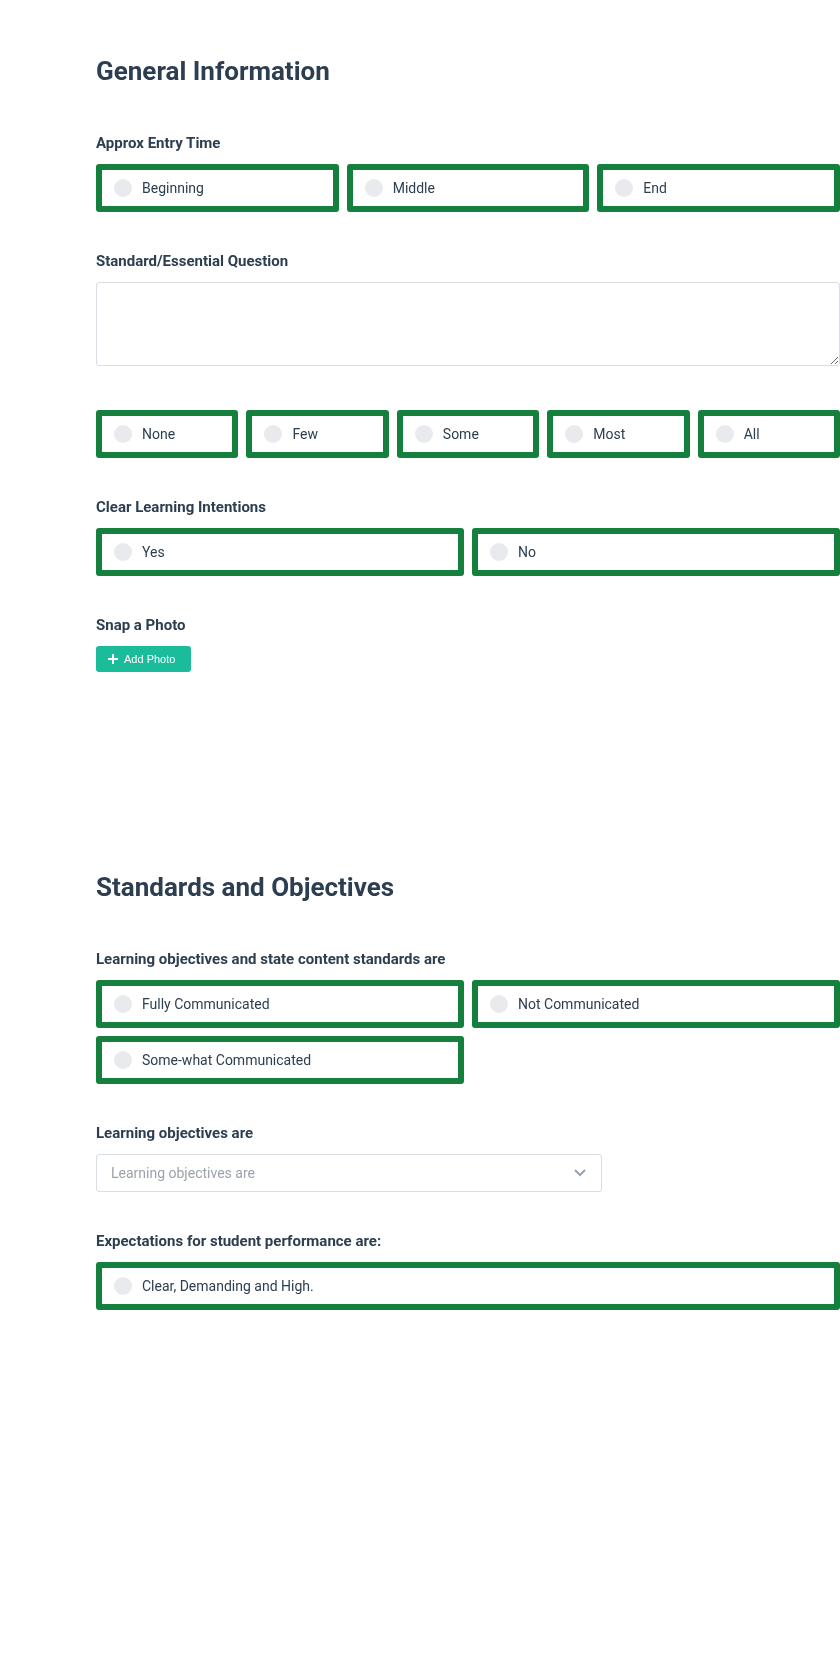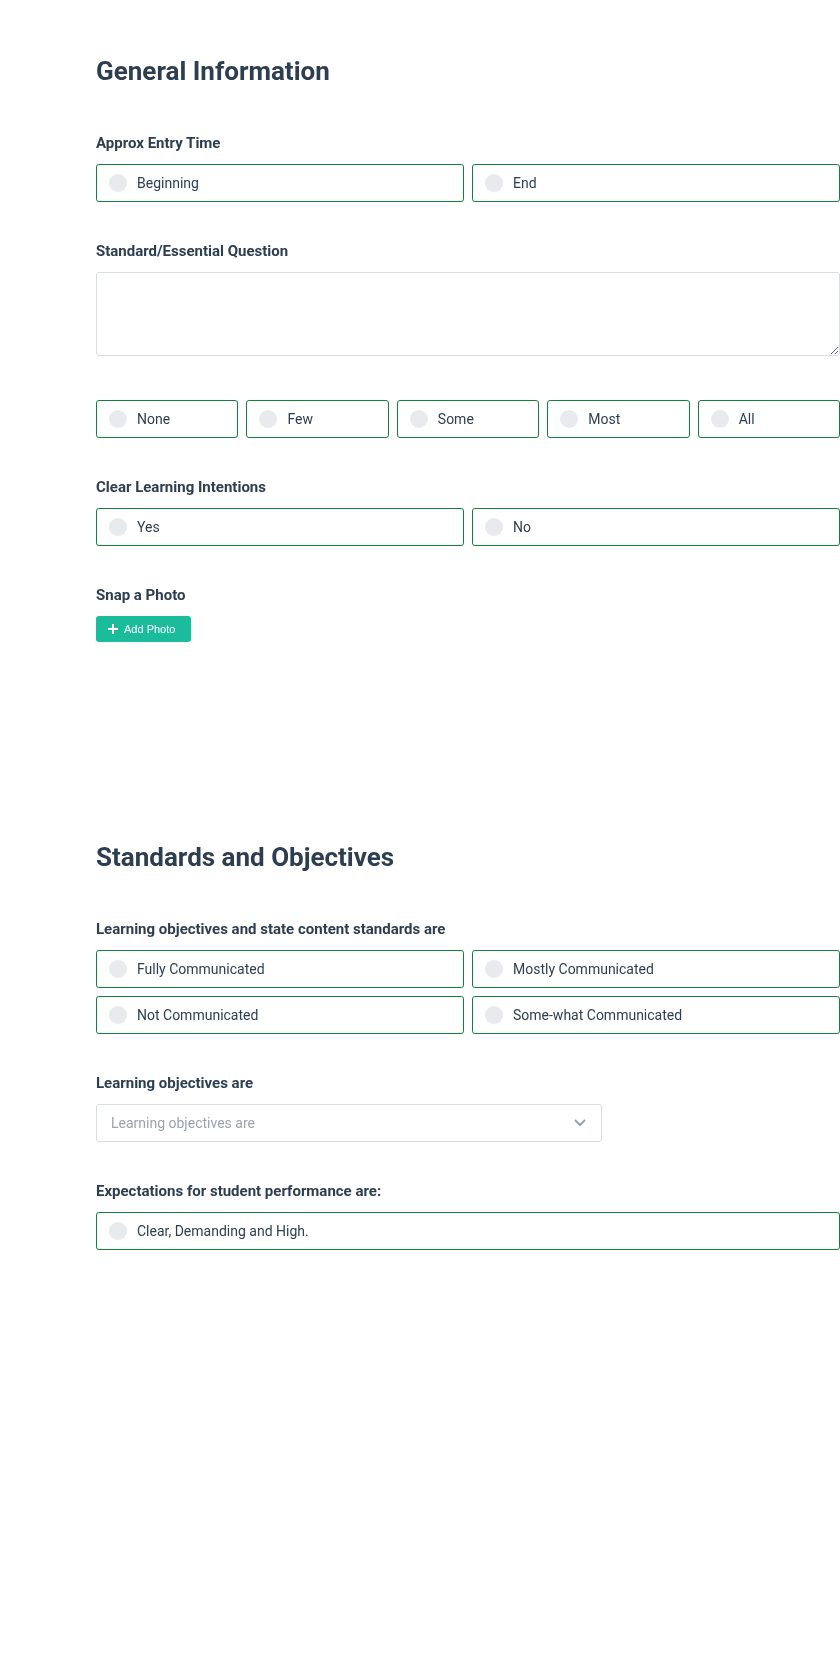"Beginning" .radio-option { border: 1px solid #15803d -> 6px solid #15803d }
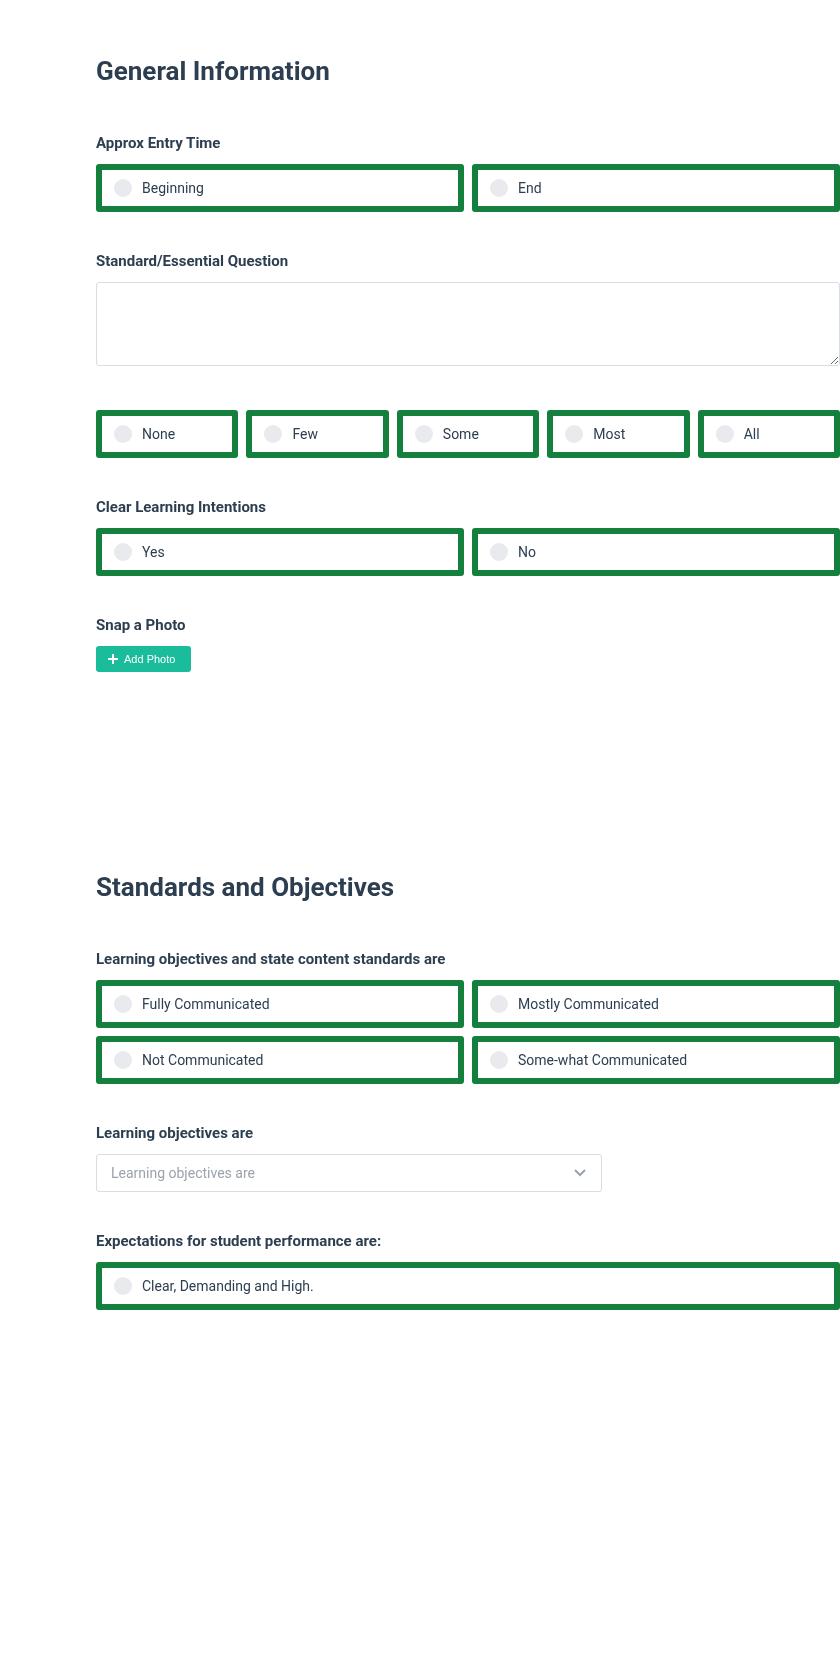"Middle" div.radio-option { html: none -> <div> <span></span> <span>Middle</span> </div> }
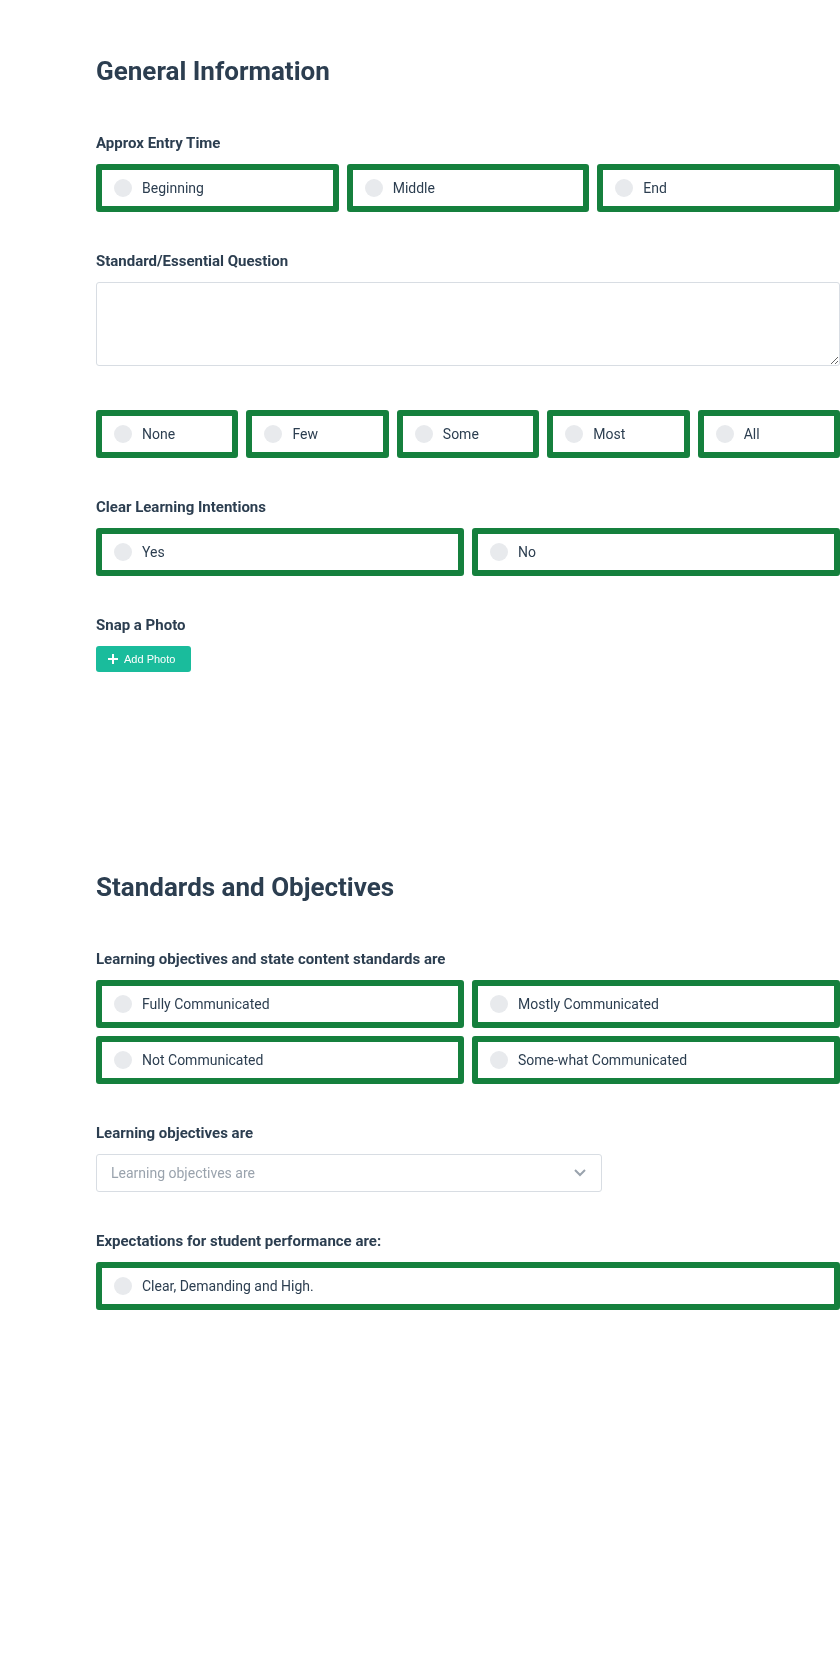"Mostly Communicated" div.radio-option { html: <div> <span></span> <span>Mostly Communicated</span> </div> -> none }
